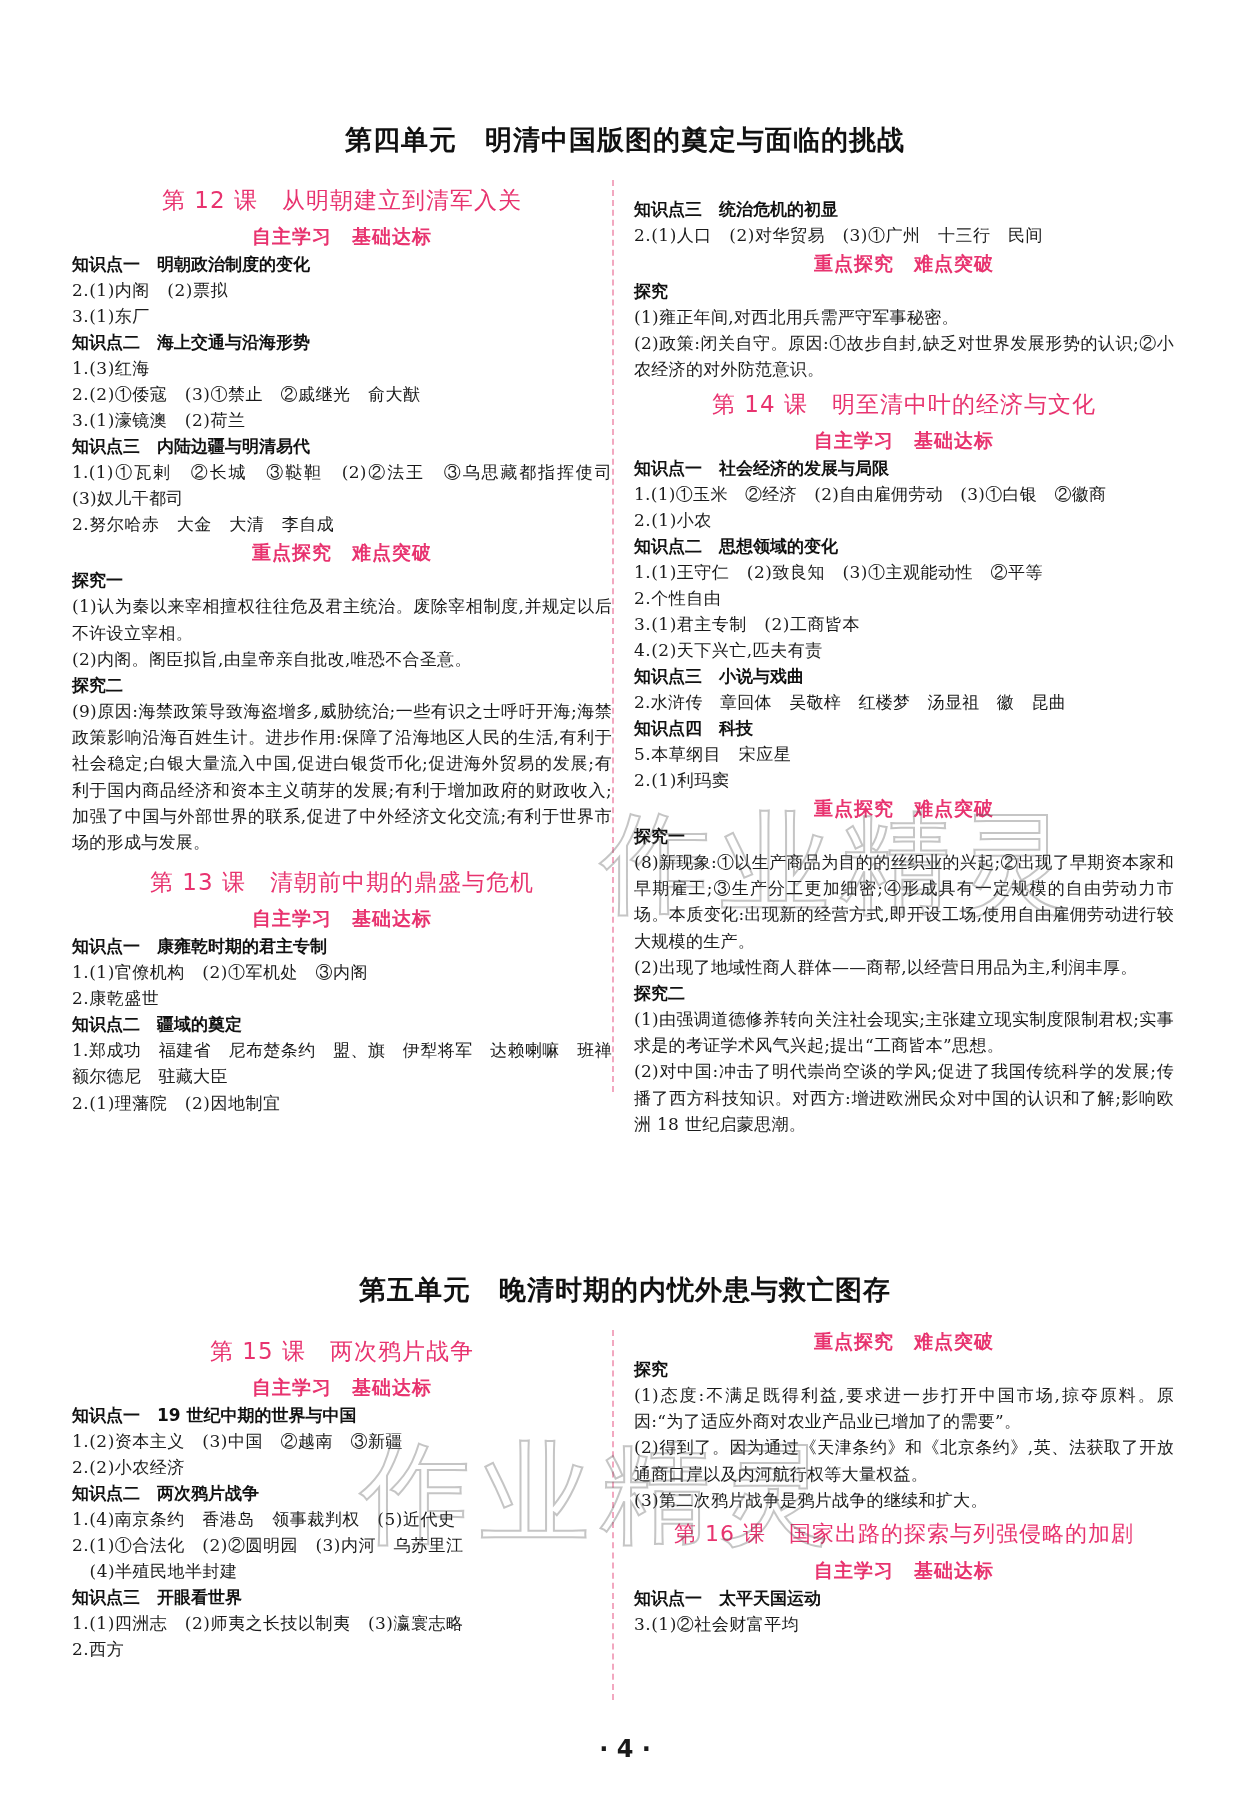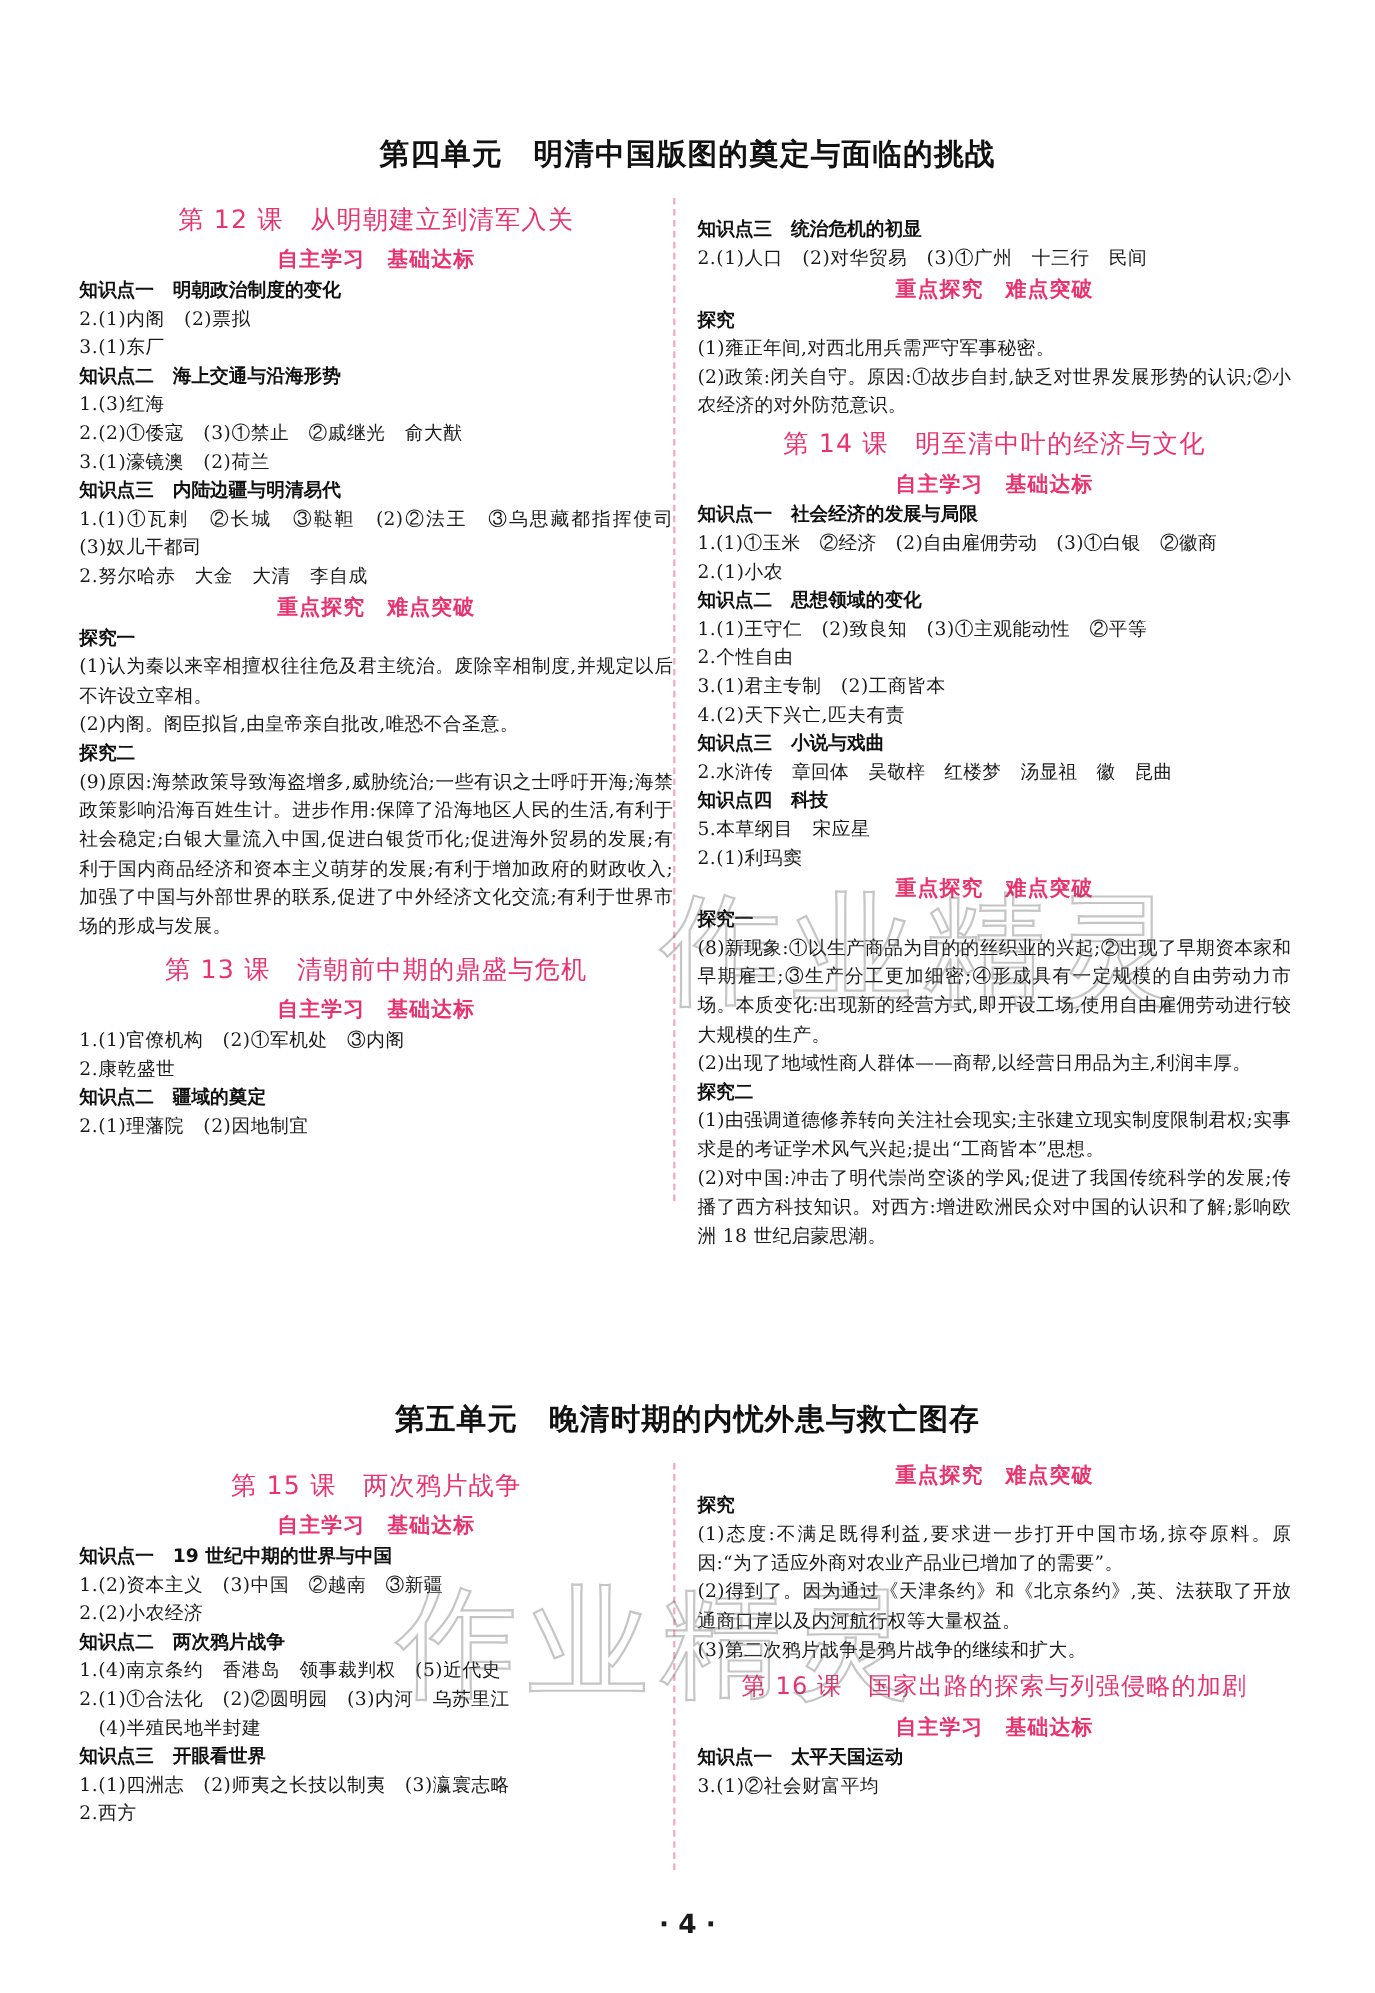"知识点一 康雍乾时期的君主专制" div.kp { html: none -> <div>知识点一 康雍乾时期的君主专制</div> }
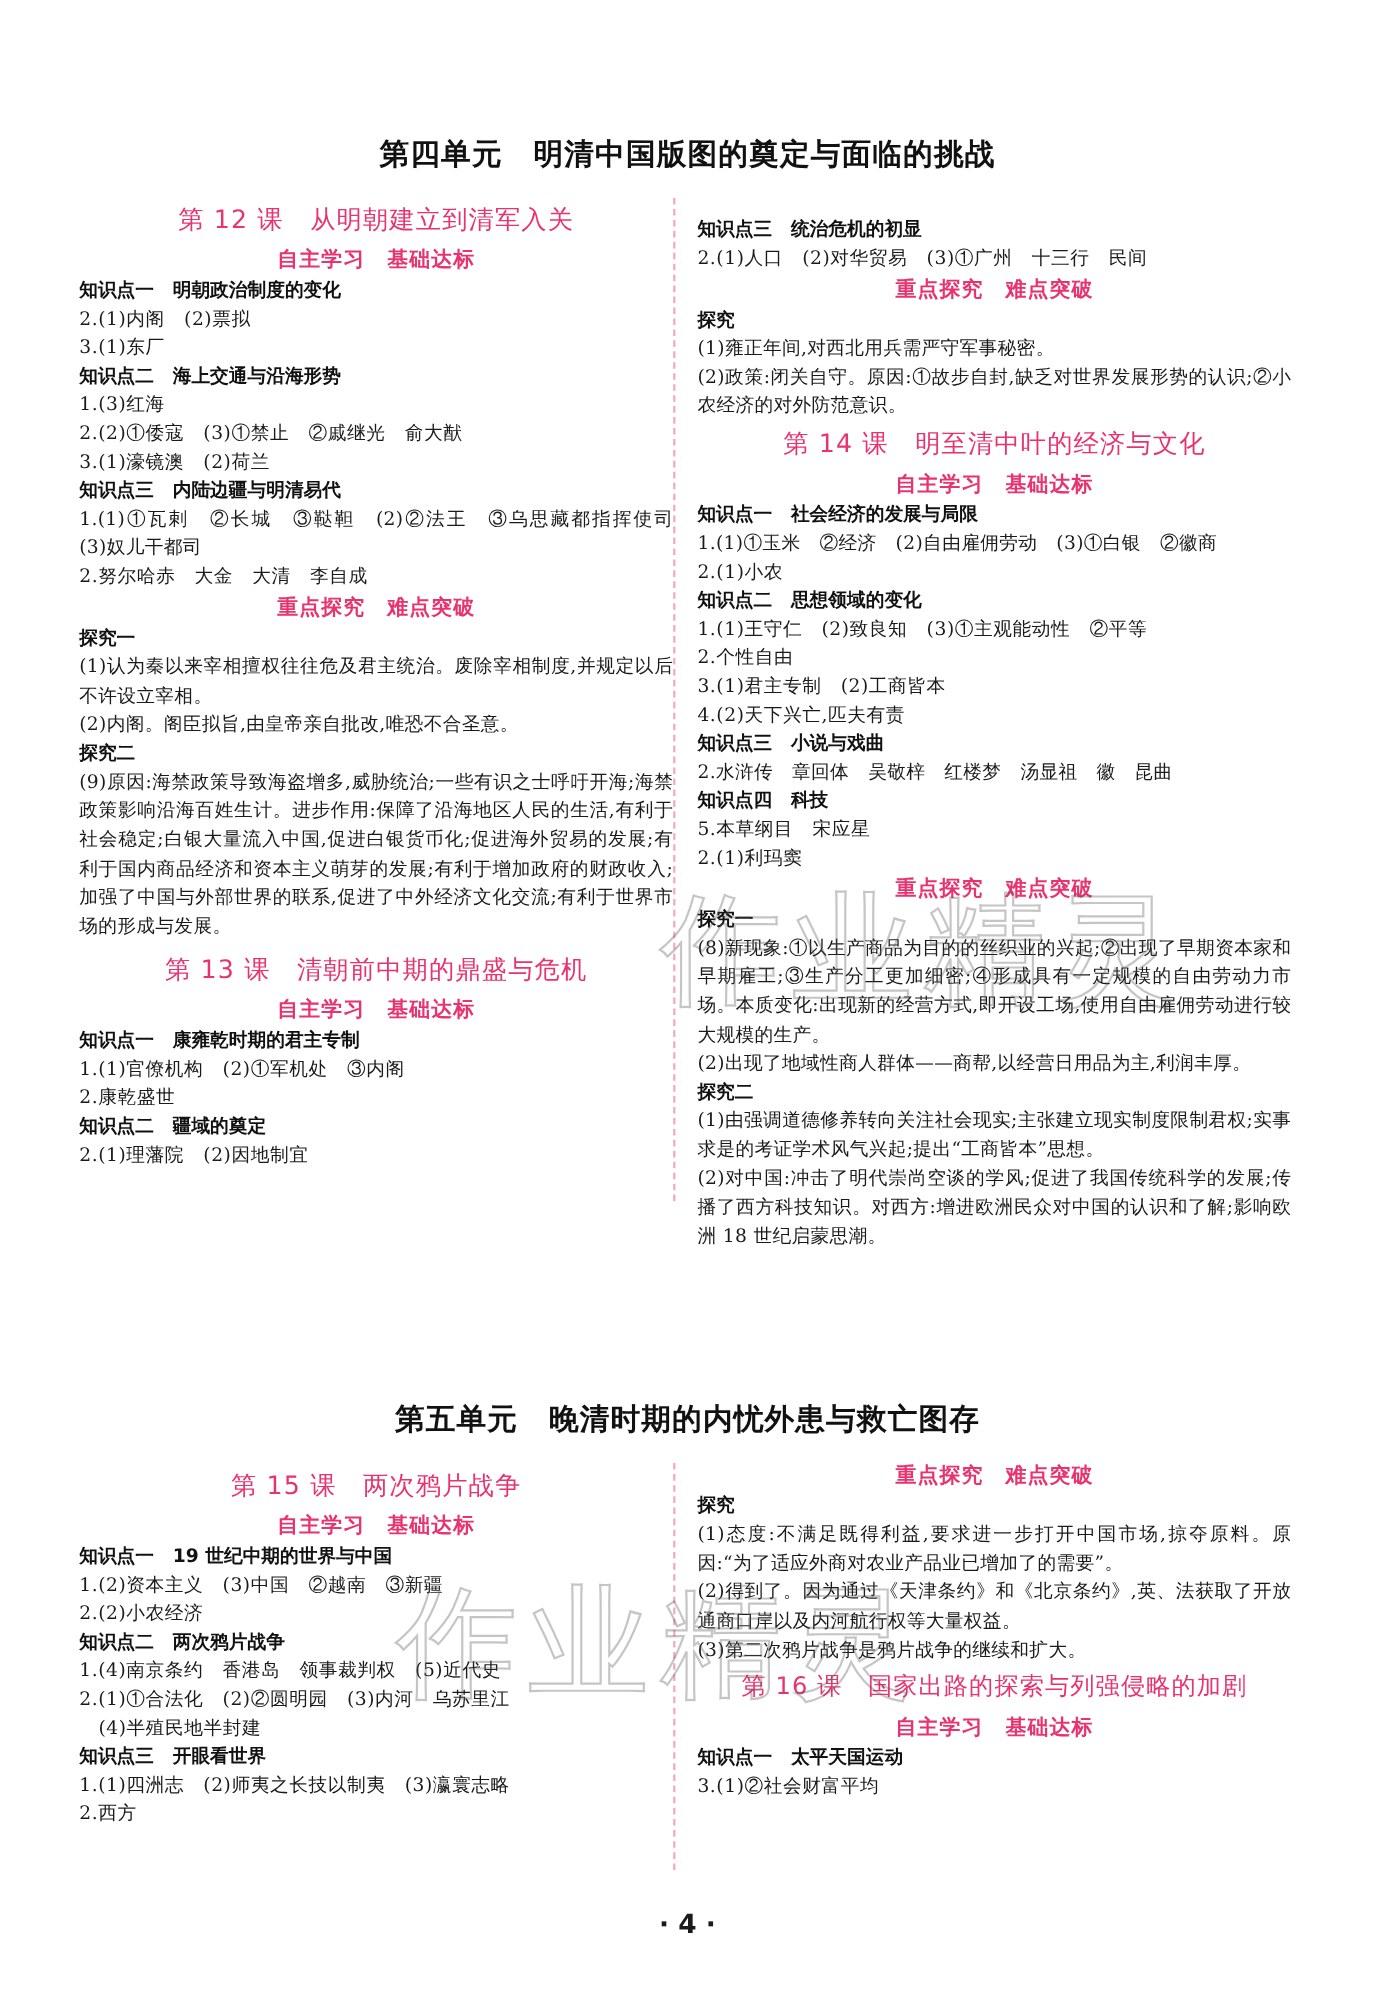"1.郑成功 福建省 尼布楚条约 盟、旗 伊犁将军" div.para { html: none -> <div>1.郑成功 福建省 尼布楚条约 盟、旗 伊犁将军 达赖喇嘛 班禅额尔德尼 驻藏大臣</div> }
